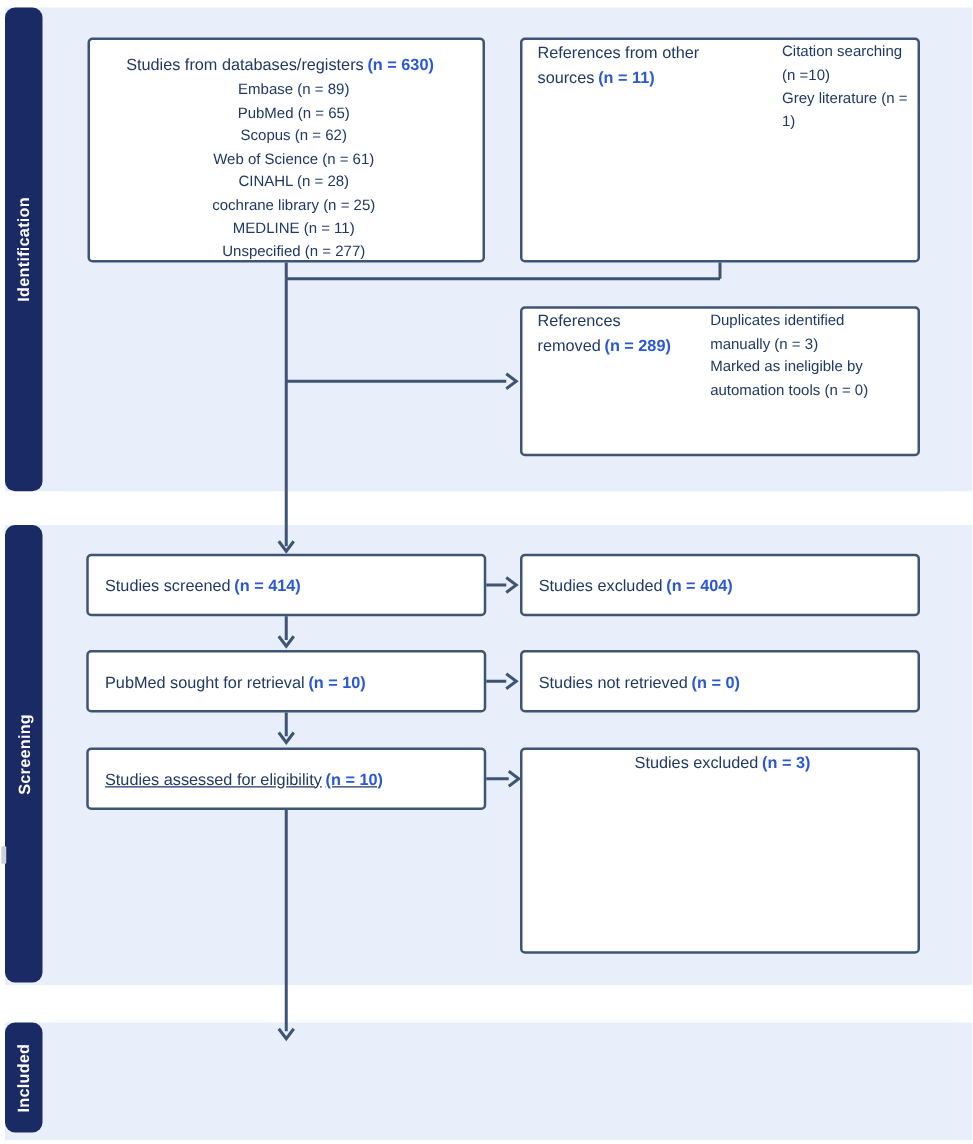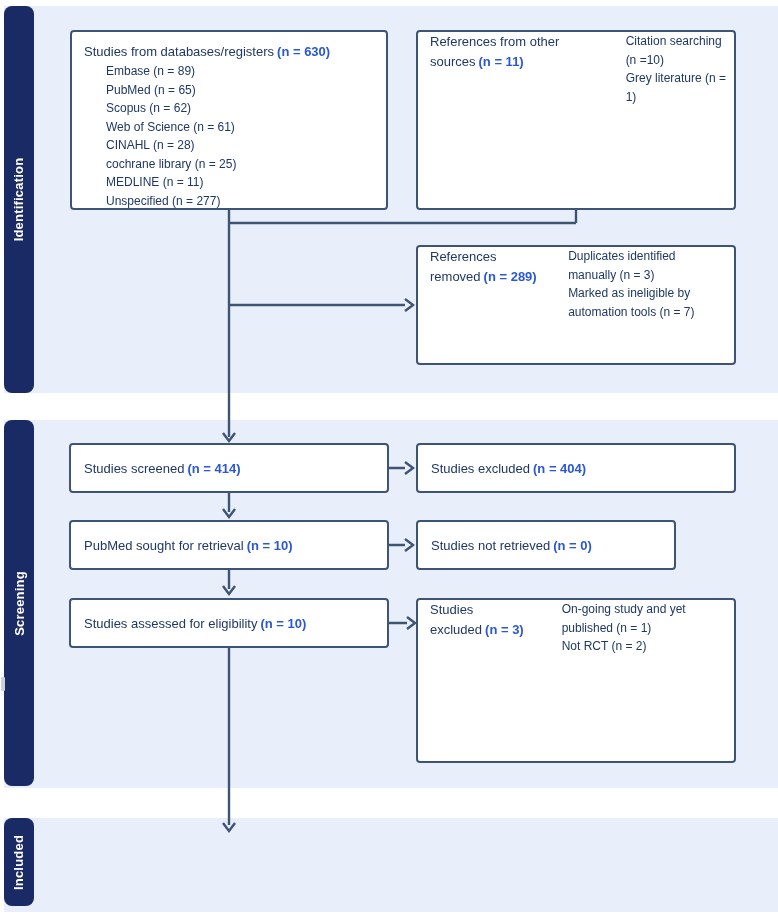"Studies from databases/registers (n =" .pad { padding: 10px 10px 8px 12px -> 10px 10px 8px 0; text-align: none -> center }
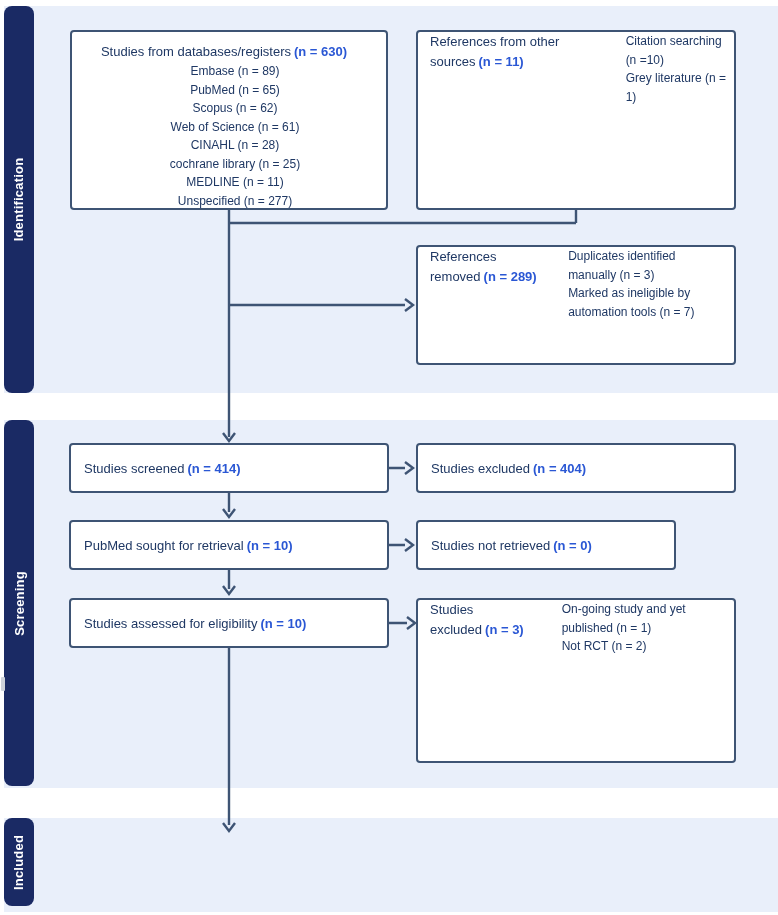"Marked as ineligible by automation" div.item { text: 7 -> 0 }
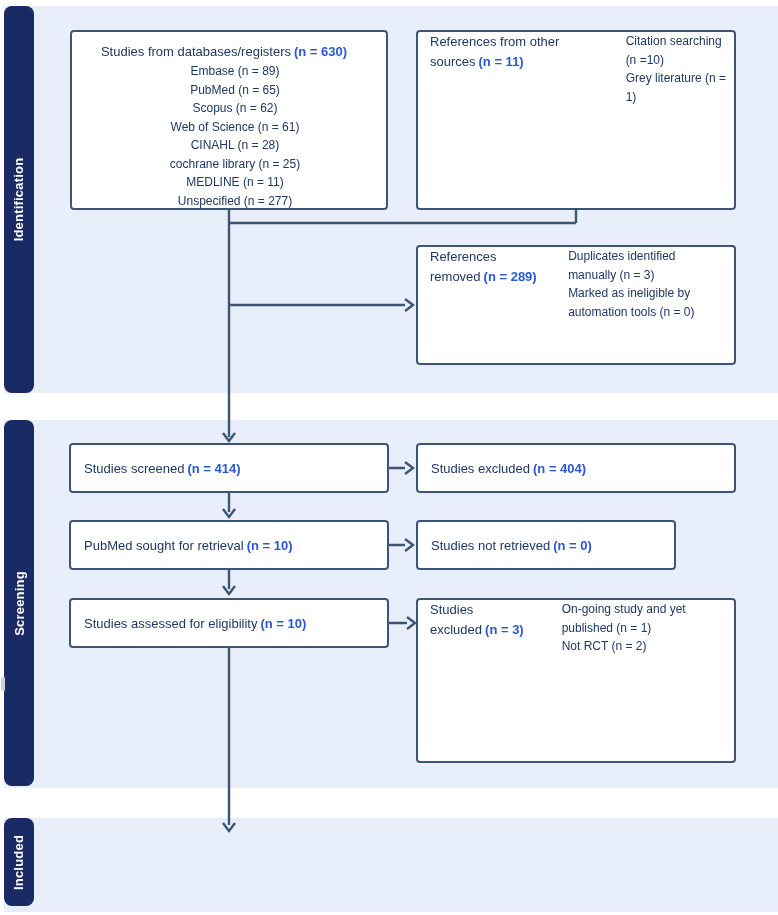"Studies not retrieved" .box-not-retrieved { width: 260px -> 320px }
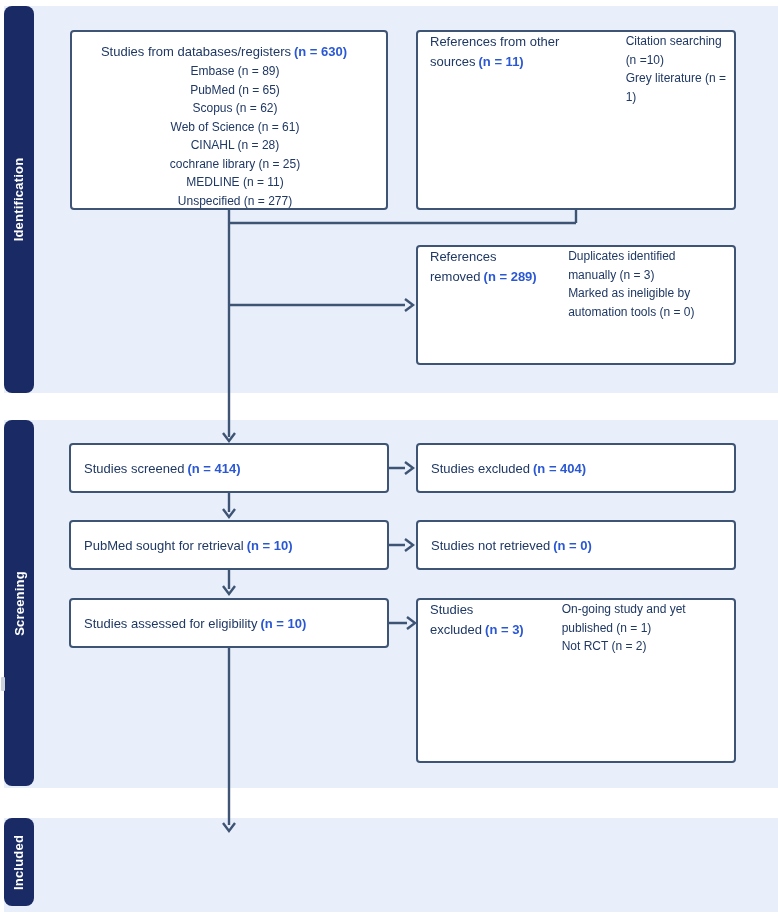"On-going study and yet published" div.items { html: <div> <div>On-going study and yet published (n = 1)</div> <div>Not RCT (n = 2)</div> </div> -> none }
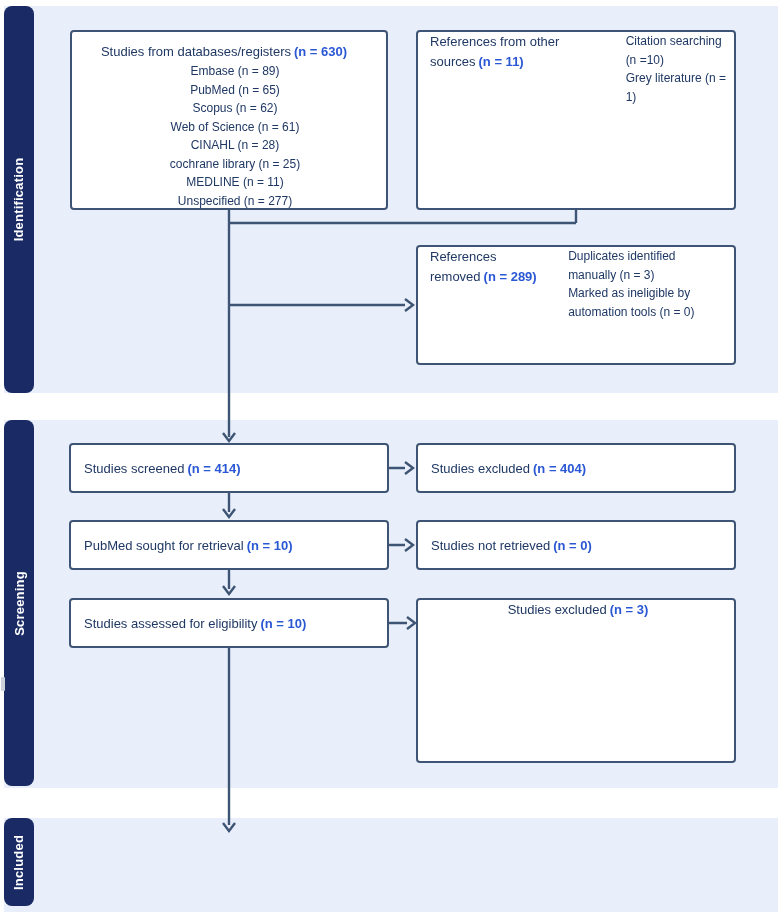"Studies assessed for eligibility" .box-assessed { text-decoration: none -> underline }
